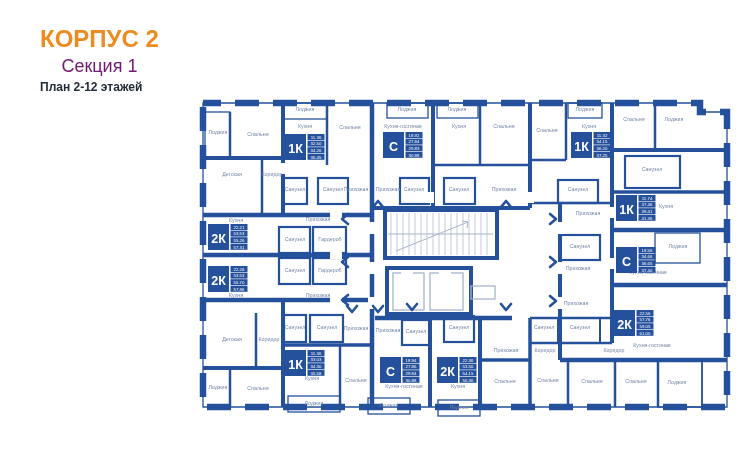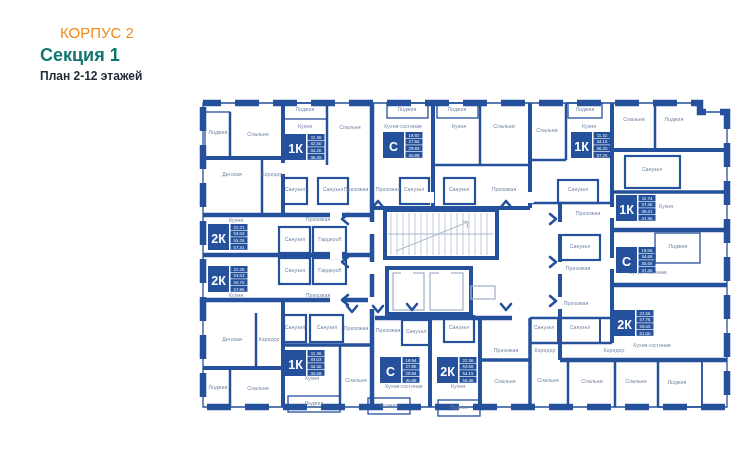"КОРПУС 2" .building-title { font-size: 15px -> 24px; font-weight: normal -> bold; margin-left: 20px -> none }
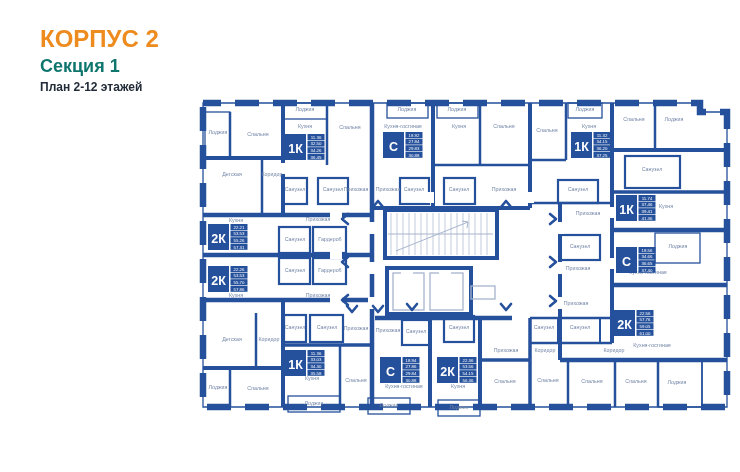"Секция 1" .section-title { color: #0f766e -> #701a75; font-weight: bold -> normal; text-align: none -> center }
